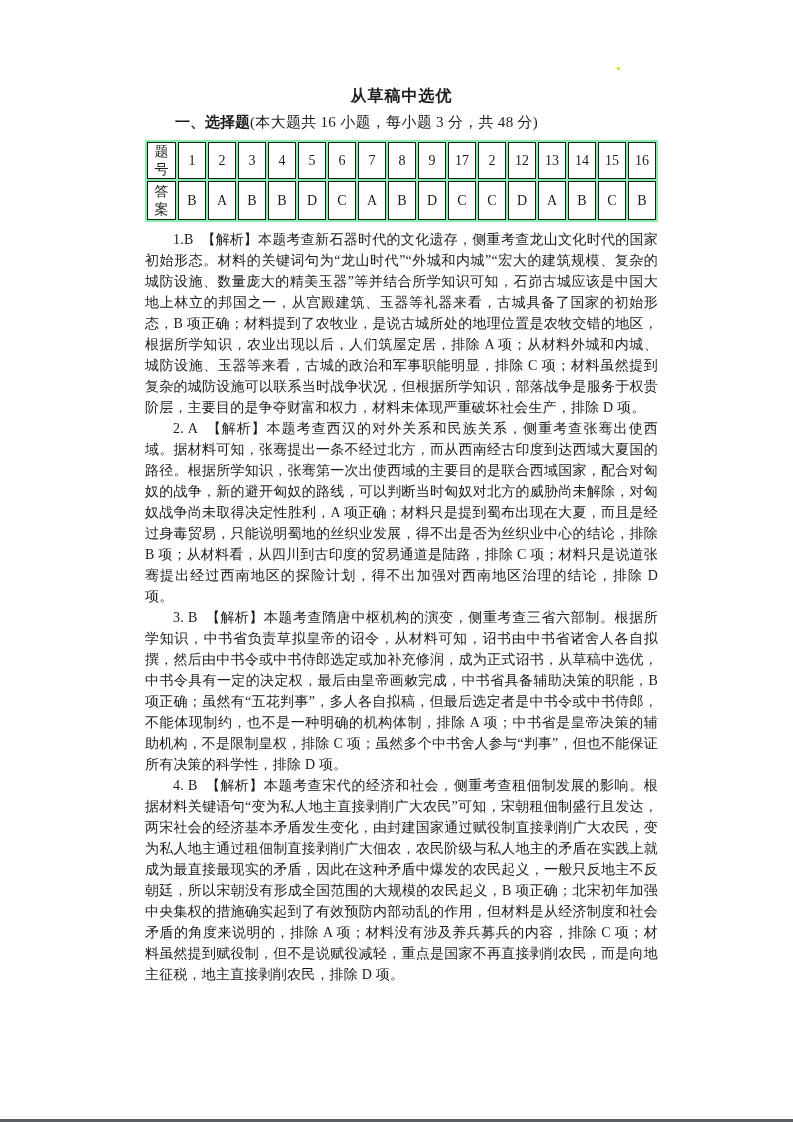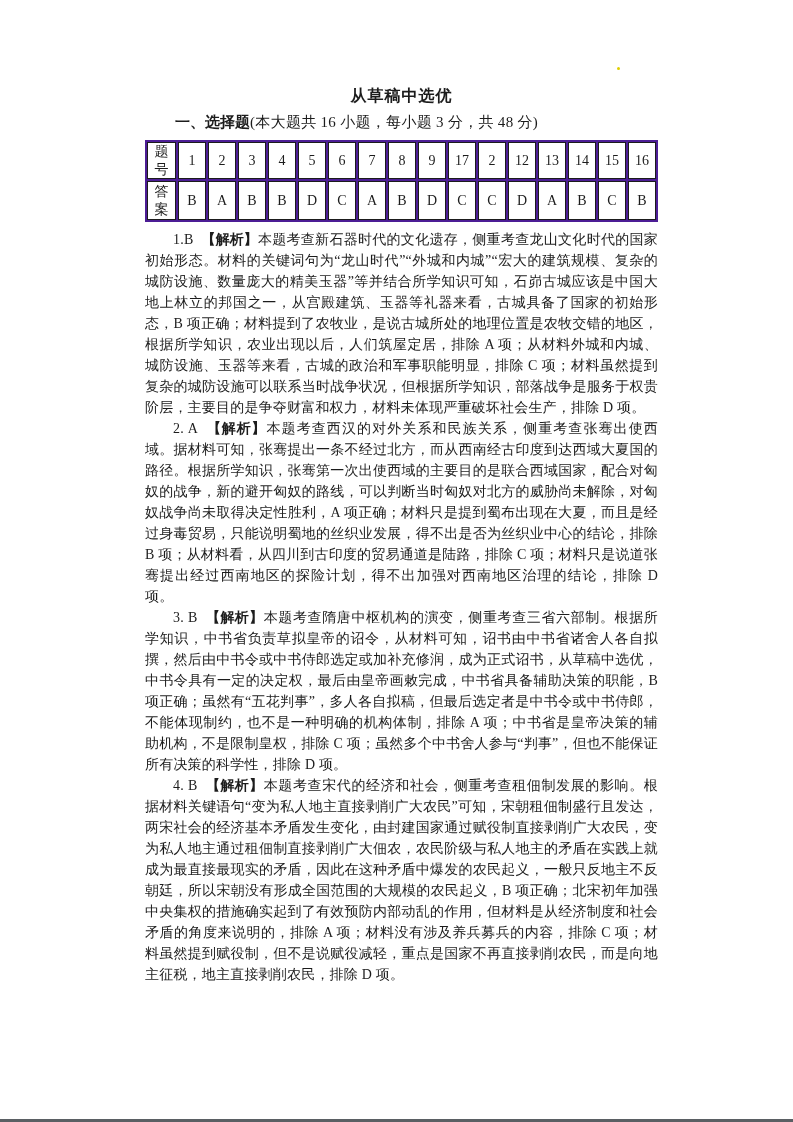"题号" table.answer-table { background: #4c1d95 -> #86efac }
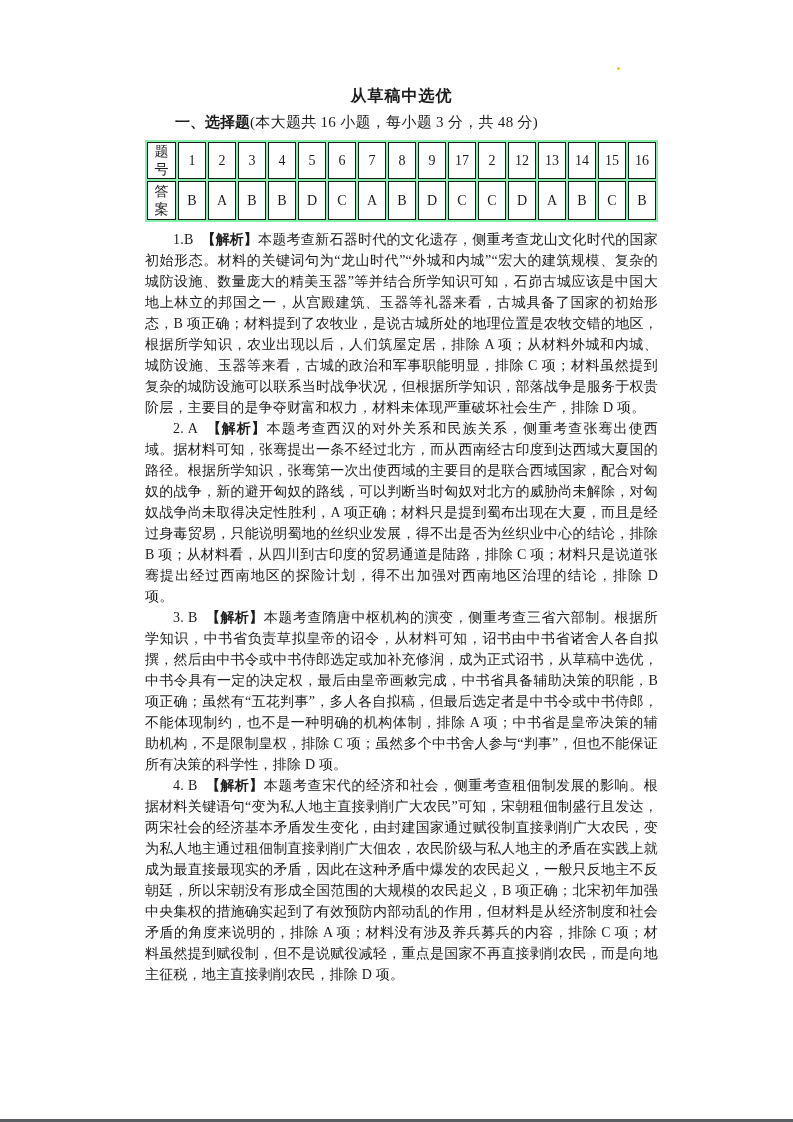"【解析】" .exp-tag { font-weight: 700 -> 400 }
